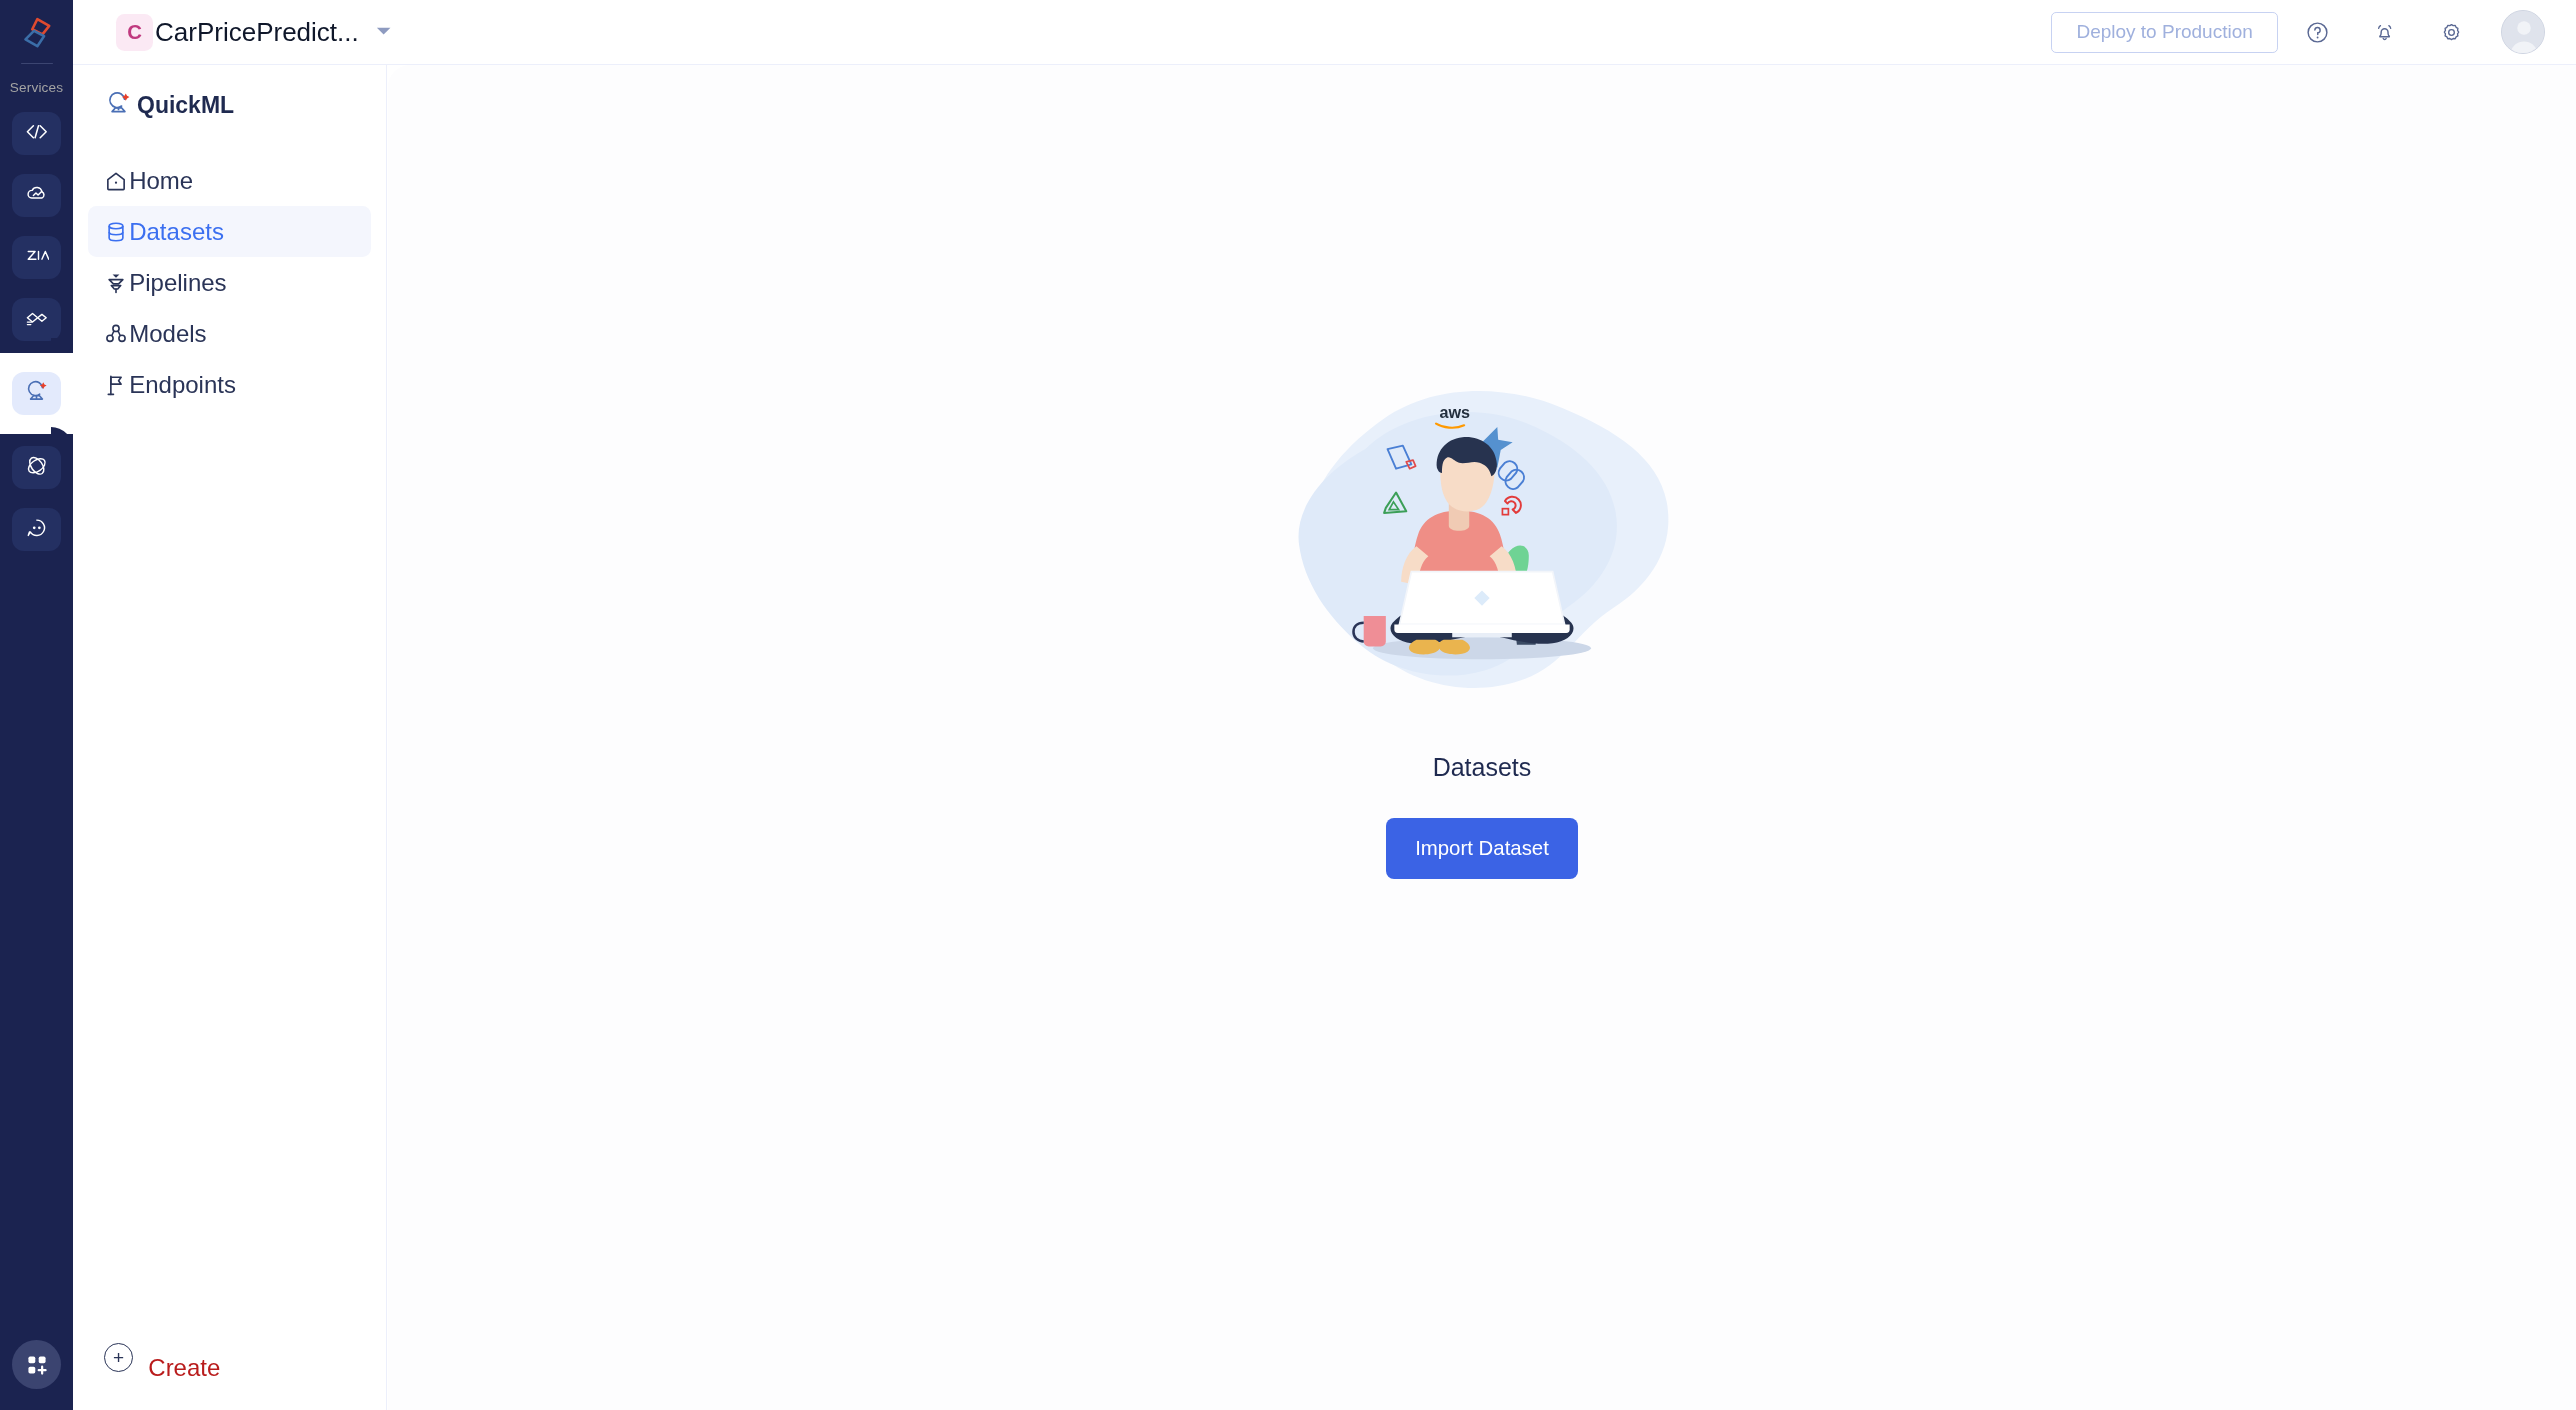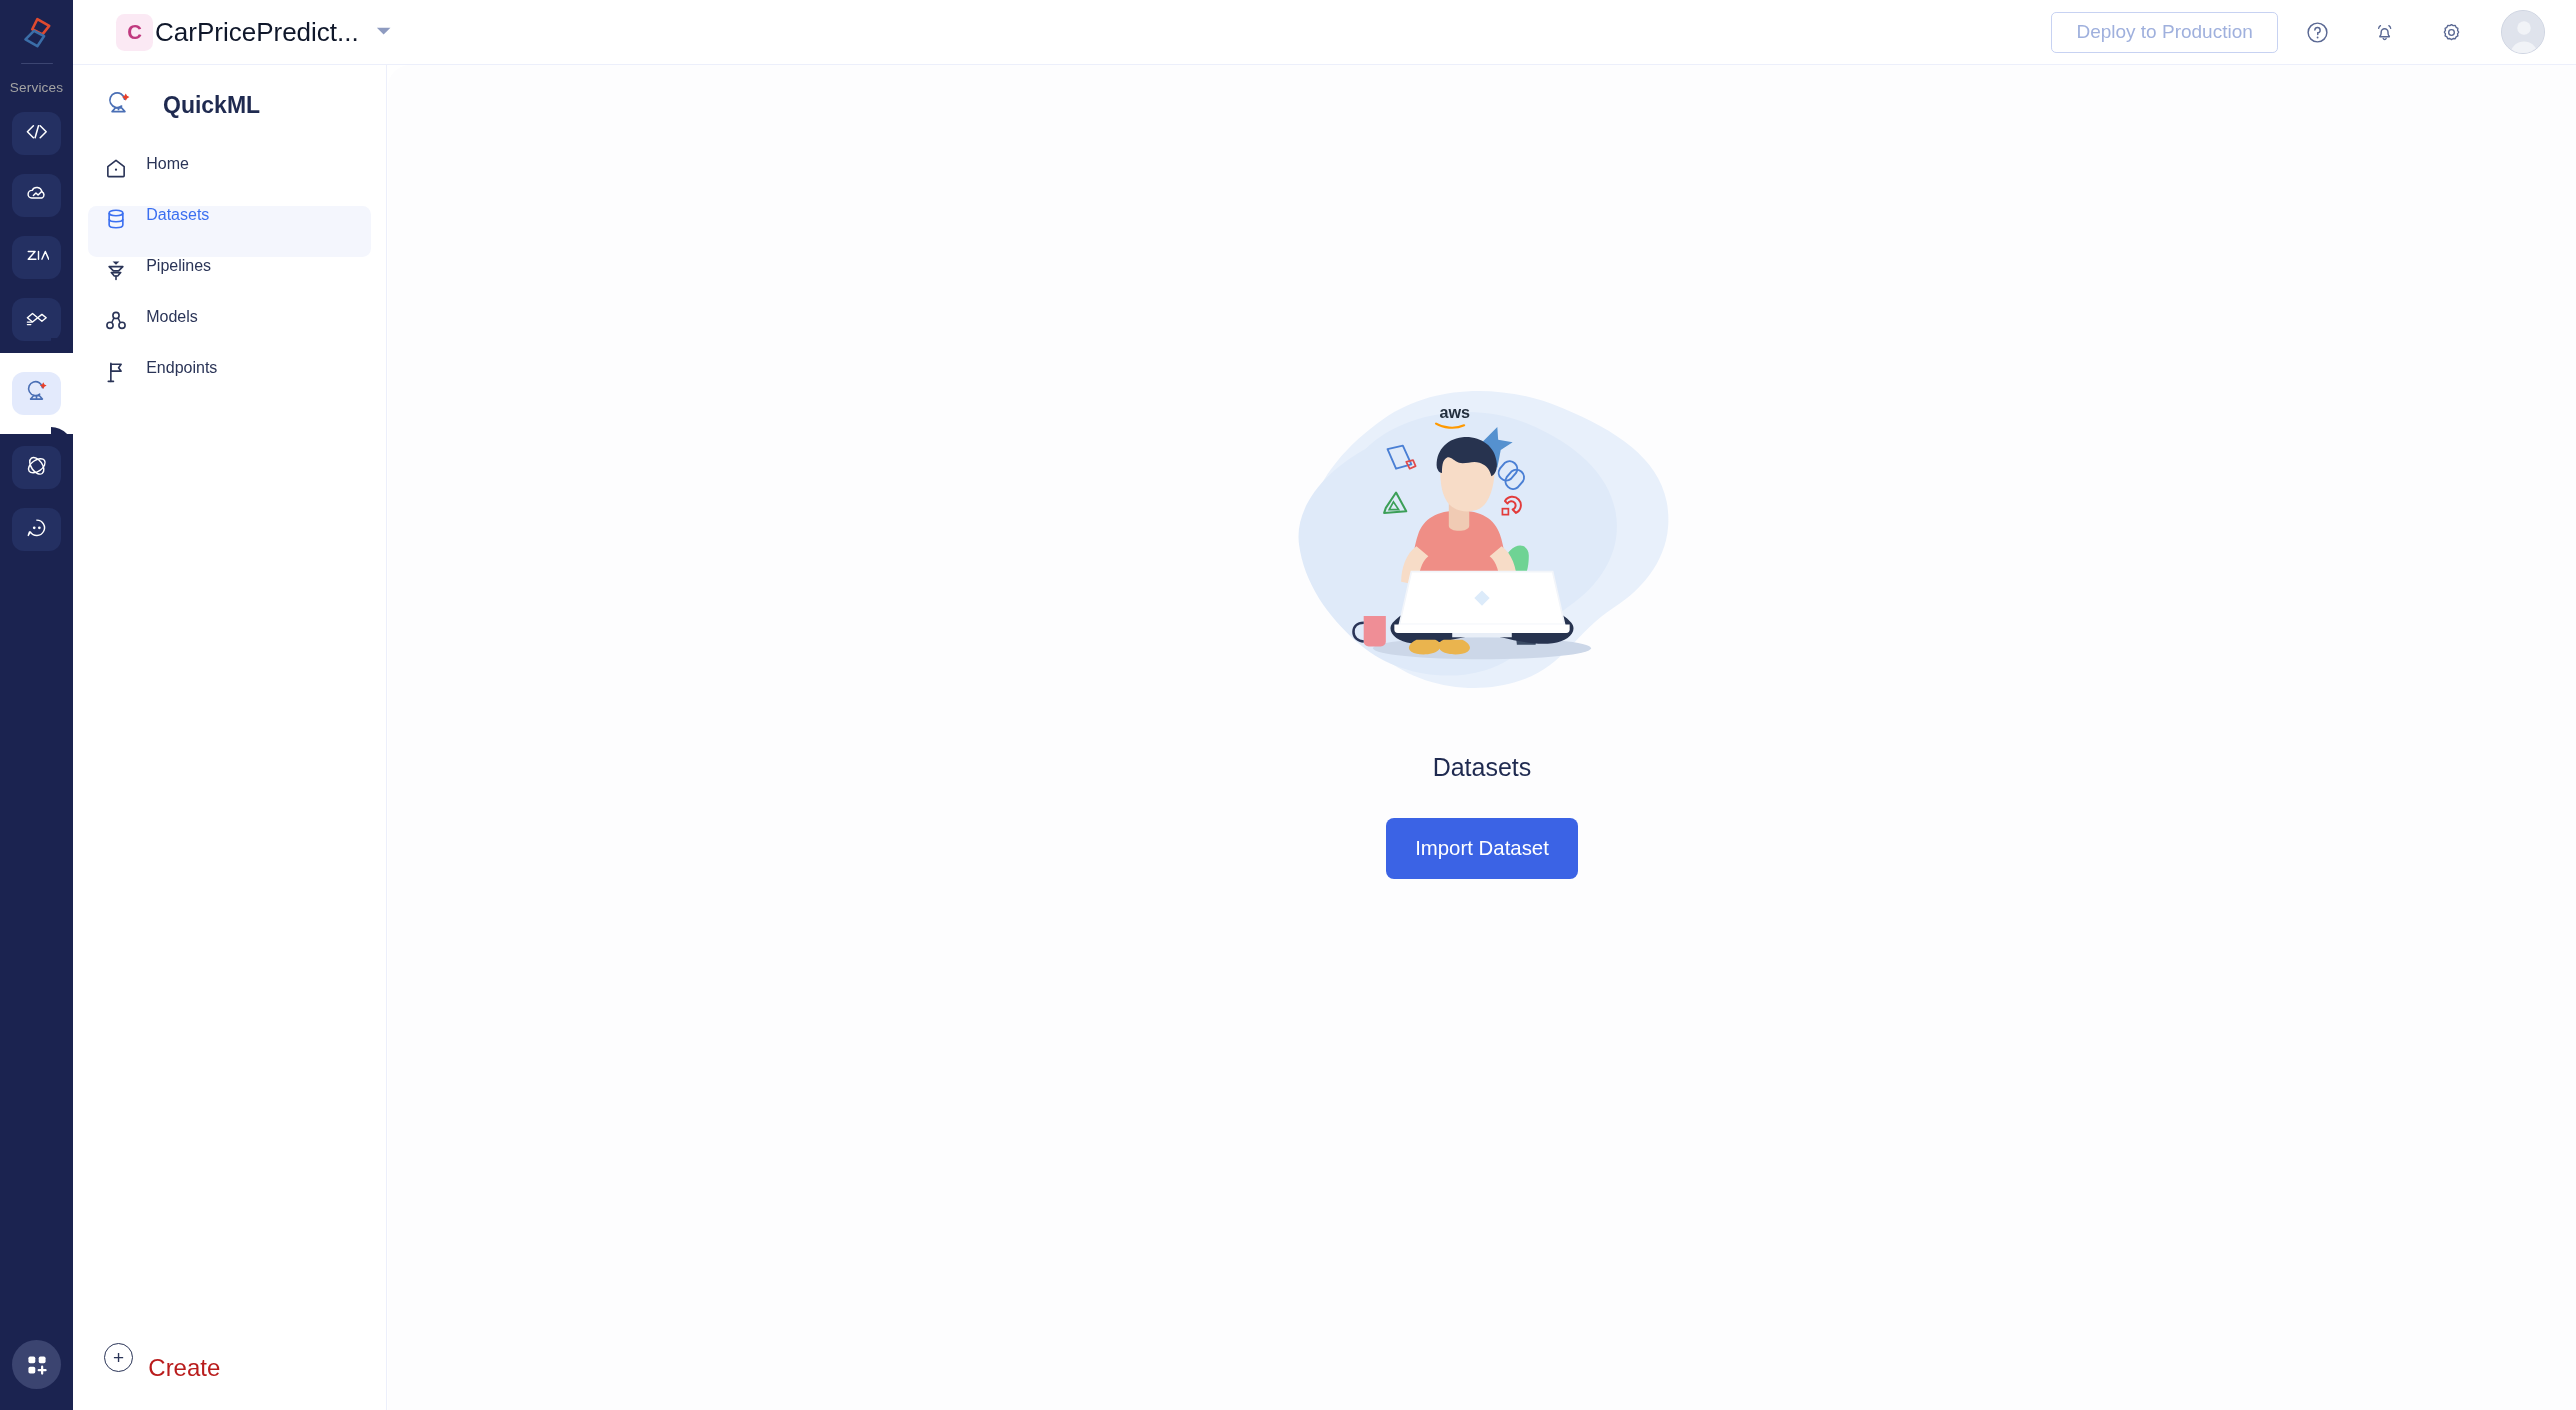"QuickML" .brand { gap: 30px -> 4px }
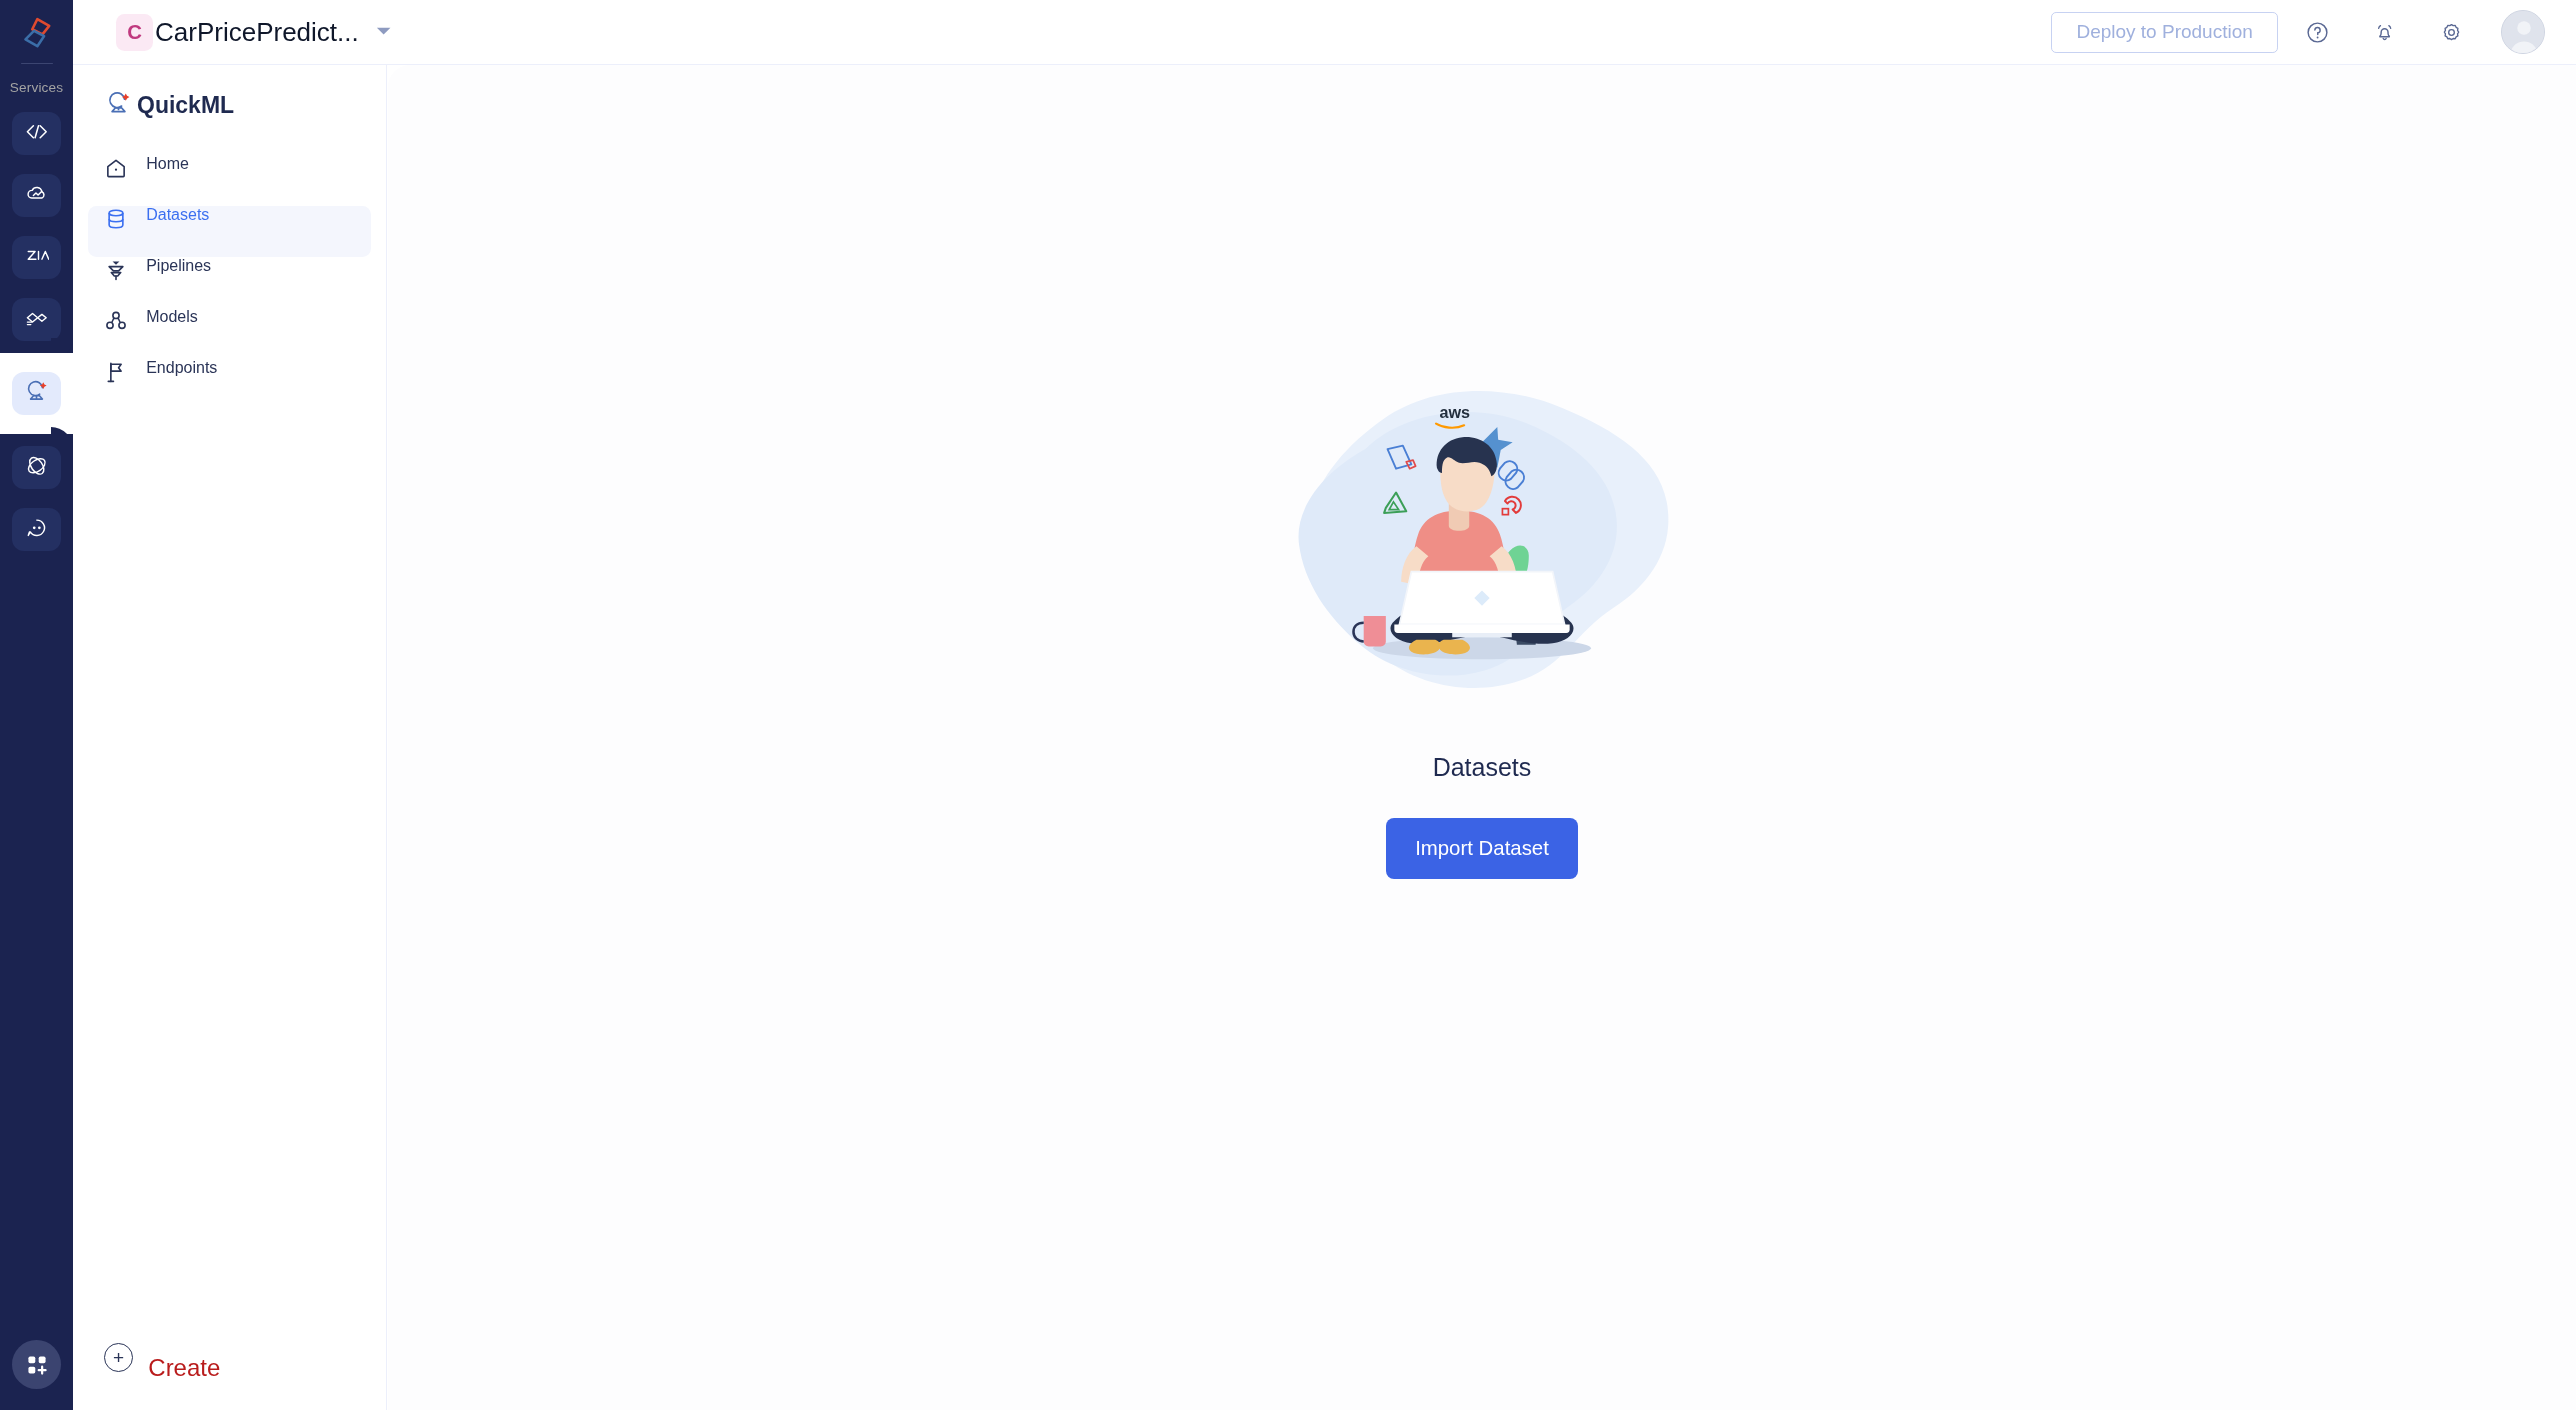"Home" .nav-item { align-items: flex-start -> center; font-size: 16px -> 24px; gap: 17px -> none }
